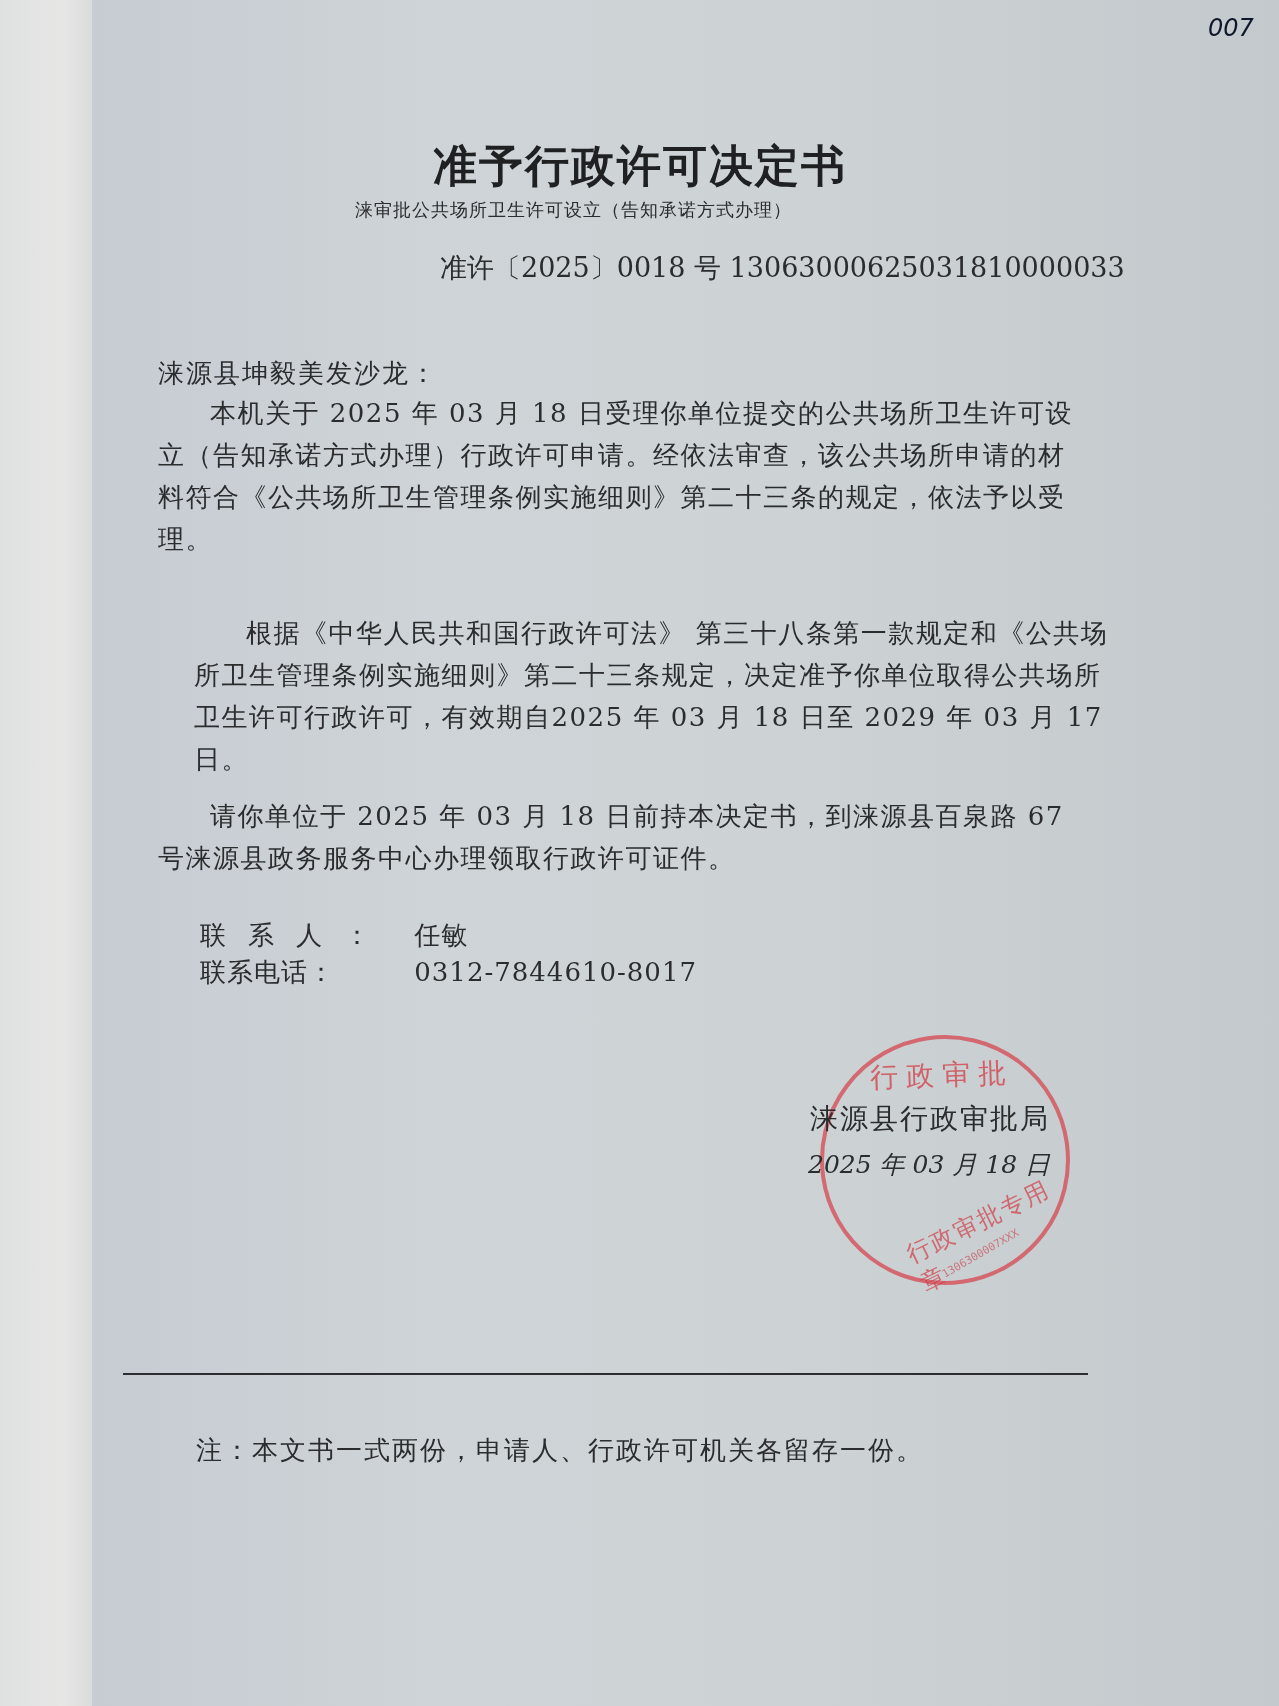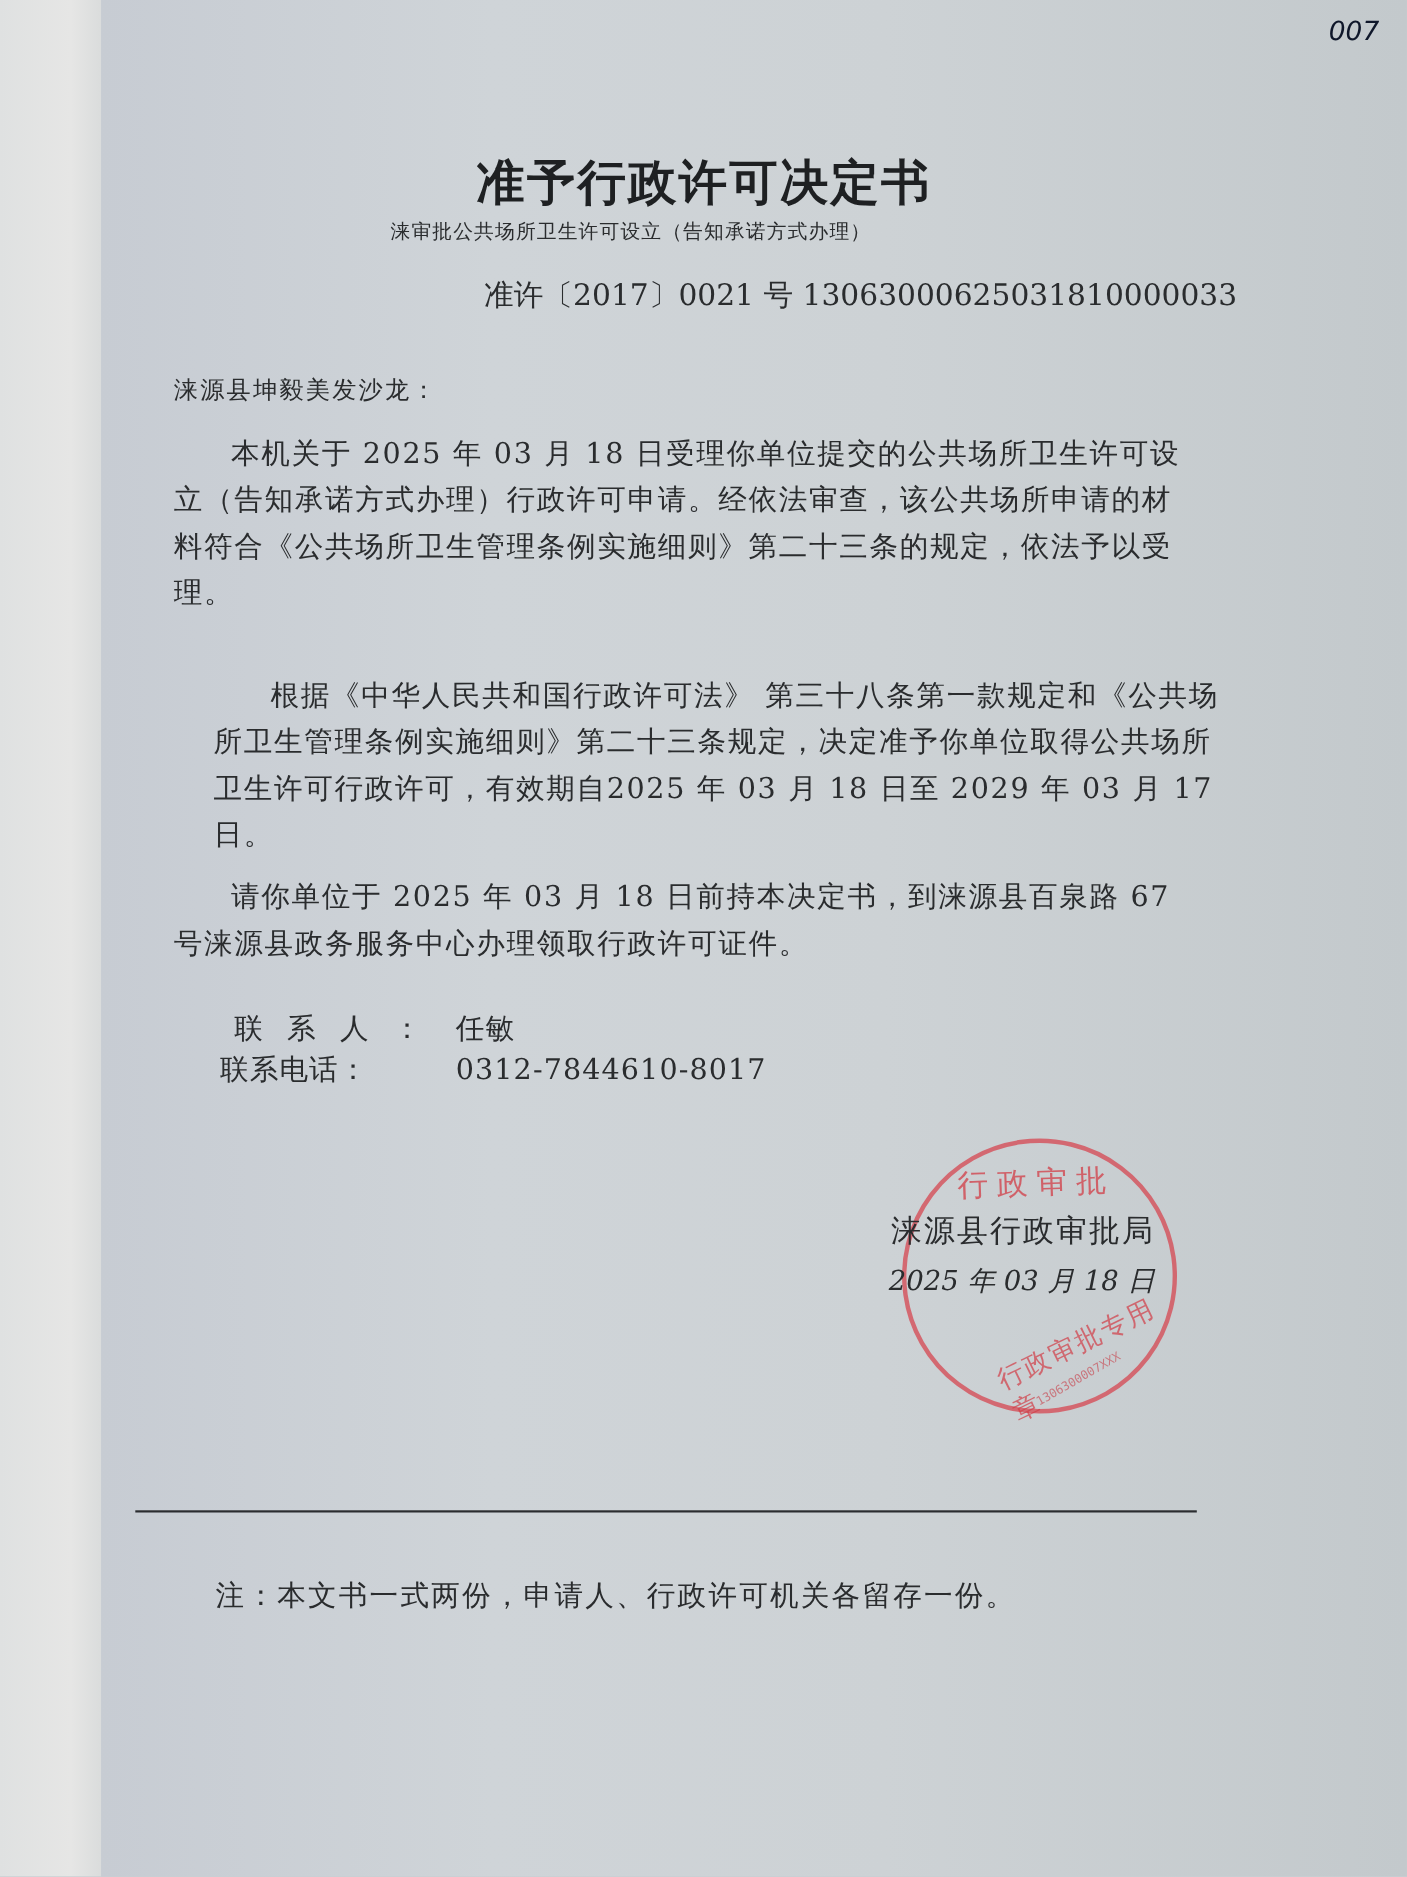"准许〔2017〕0021 号 13063000625031810000033" div.docno { text: 2017〕0021 -> 2025〕0018 }
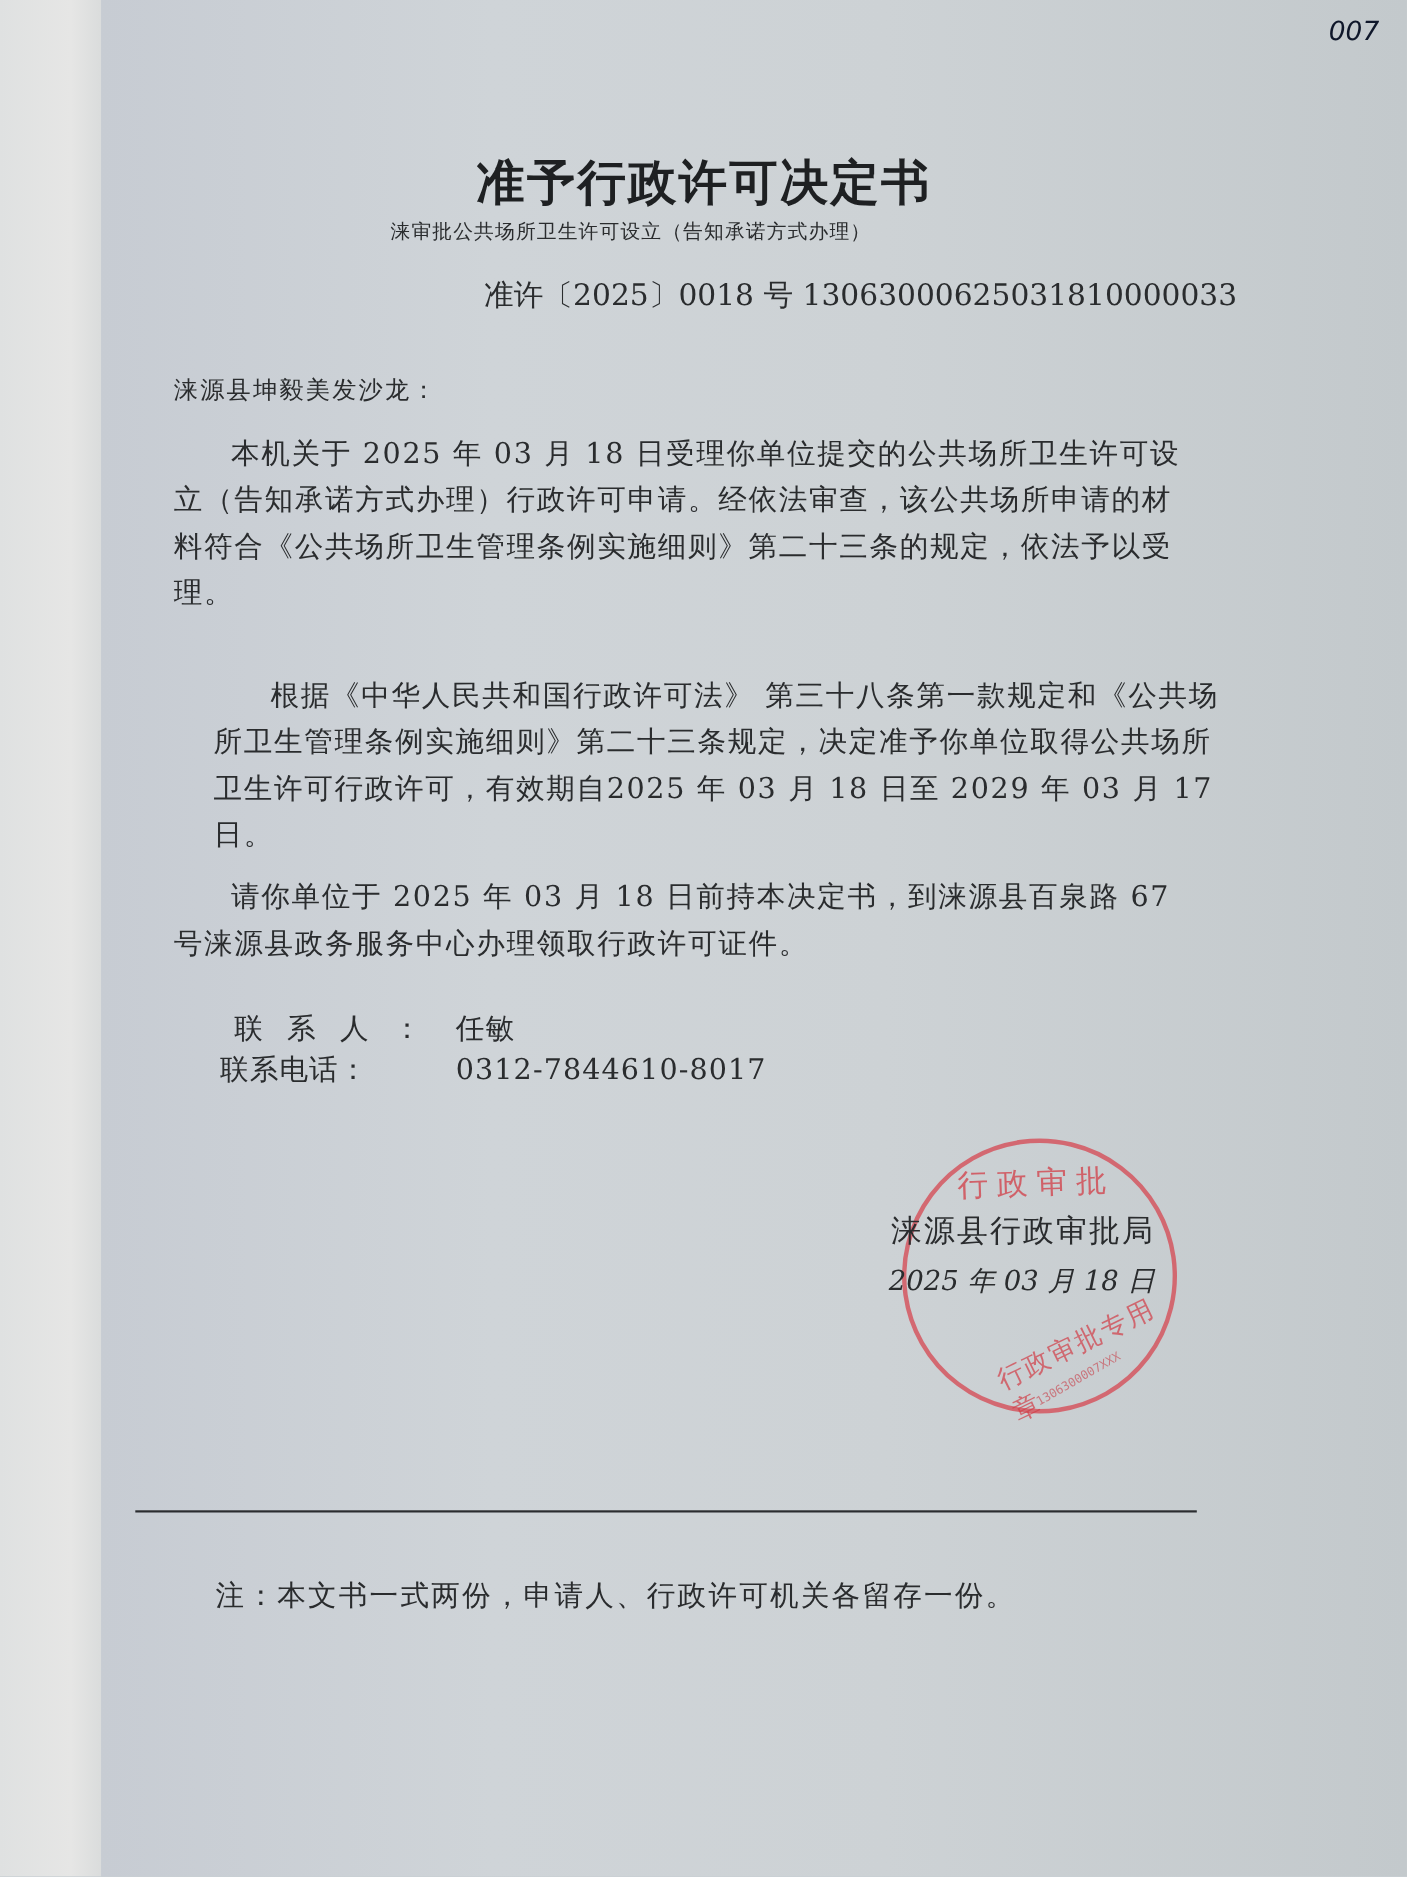"涞源县坤毅美发沙龙：" .recipient { font-size: 22px -> 26px; top: 340px -> 356px }
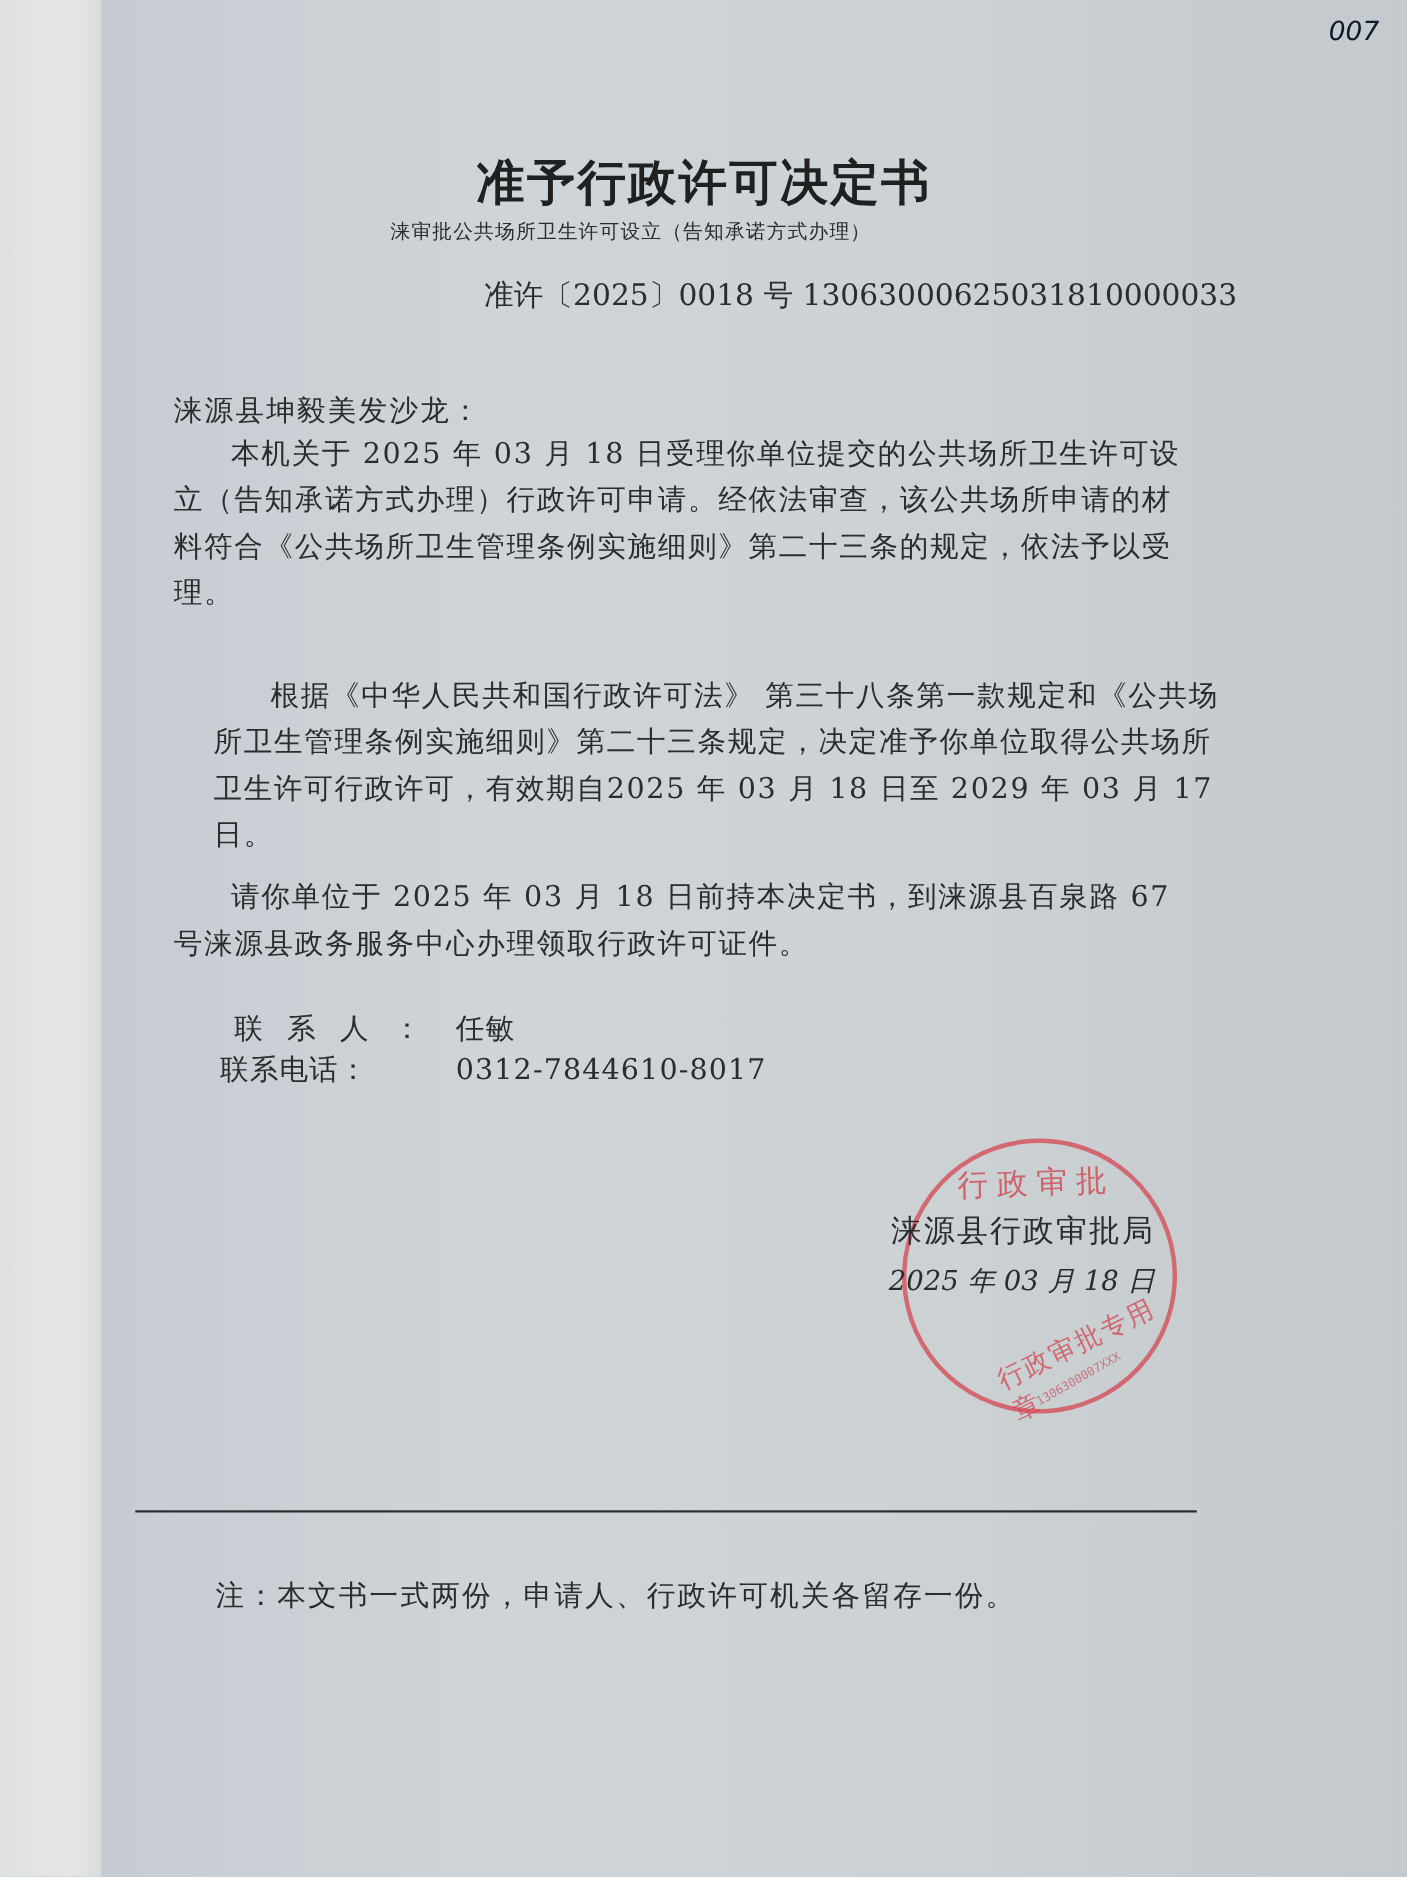"联系人：" .c1 .c-label { text-align: right -> none }
